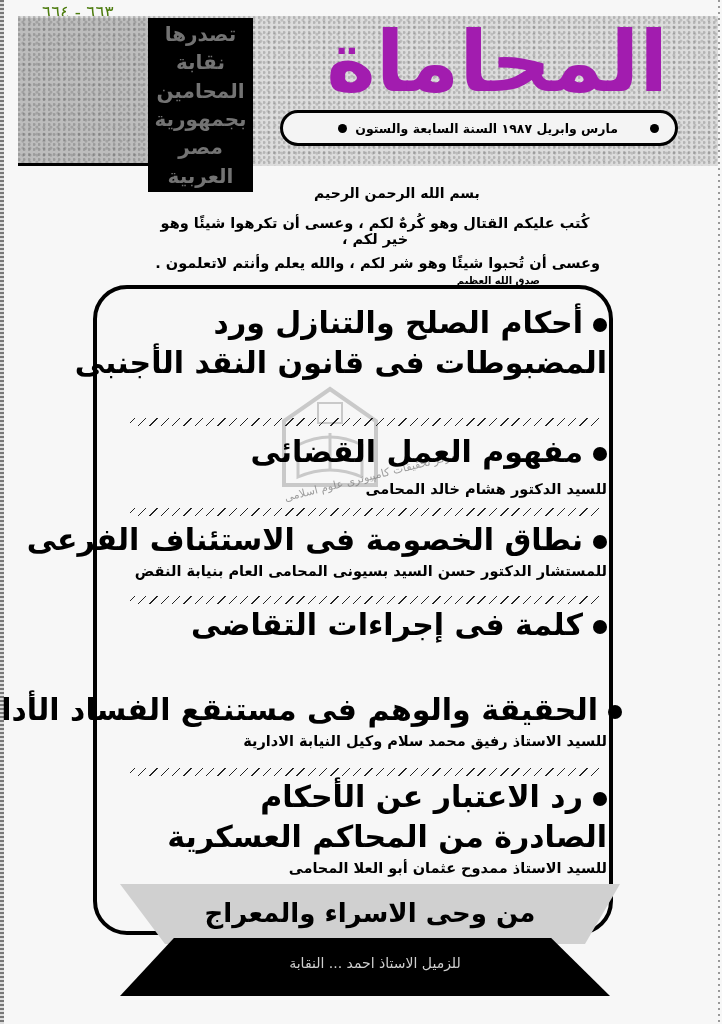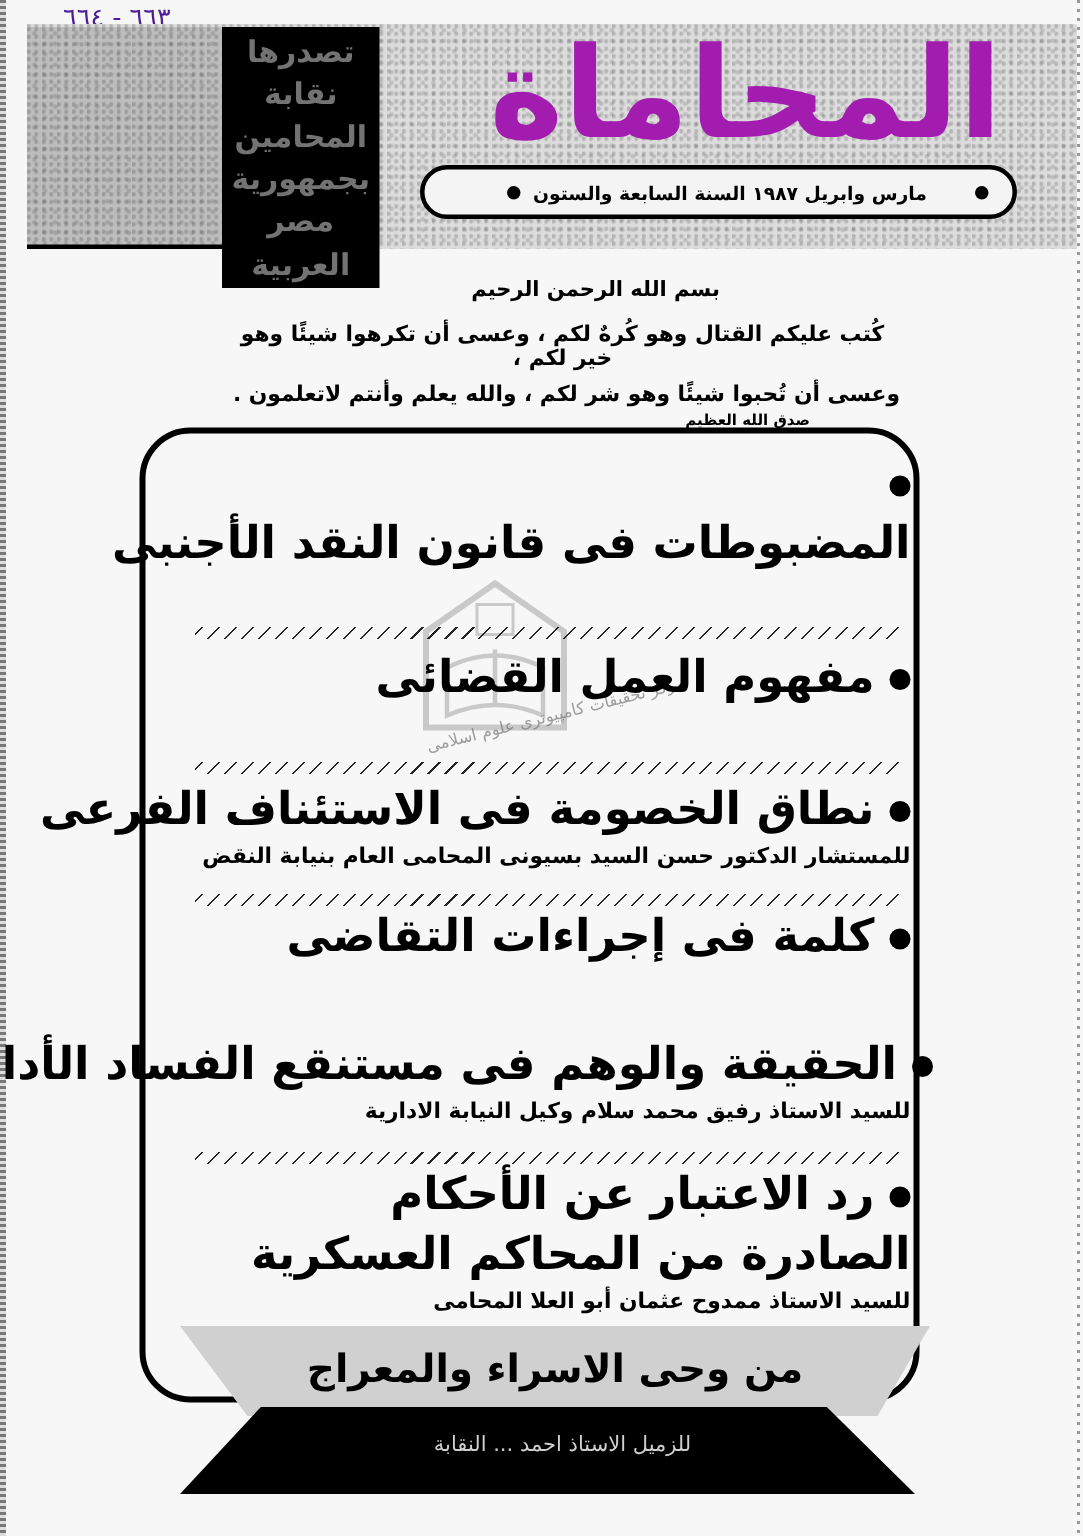"٦٦٣ - ٦٦٤" .archive-number { color: #4c1d95 -> #4d7c0f }
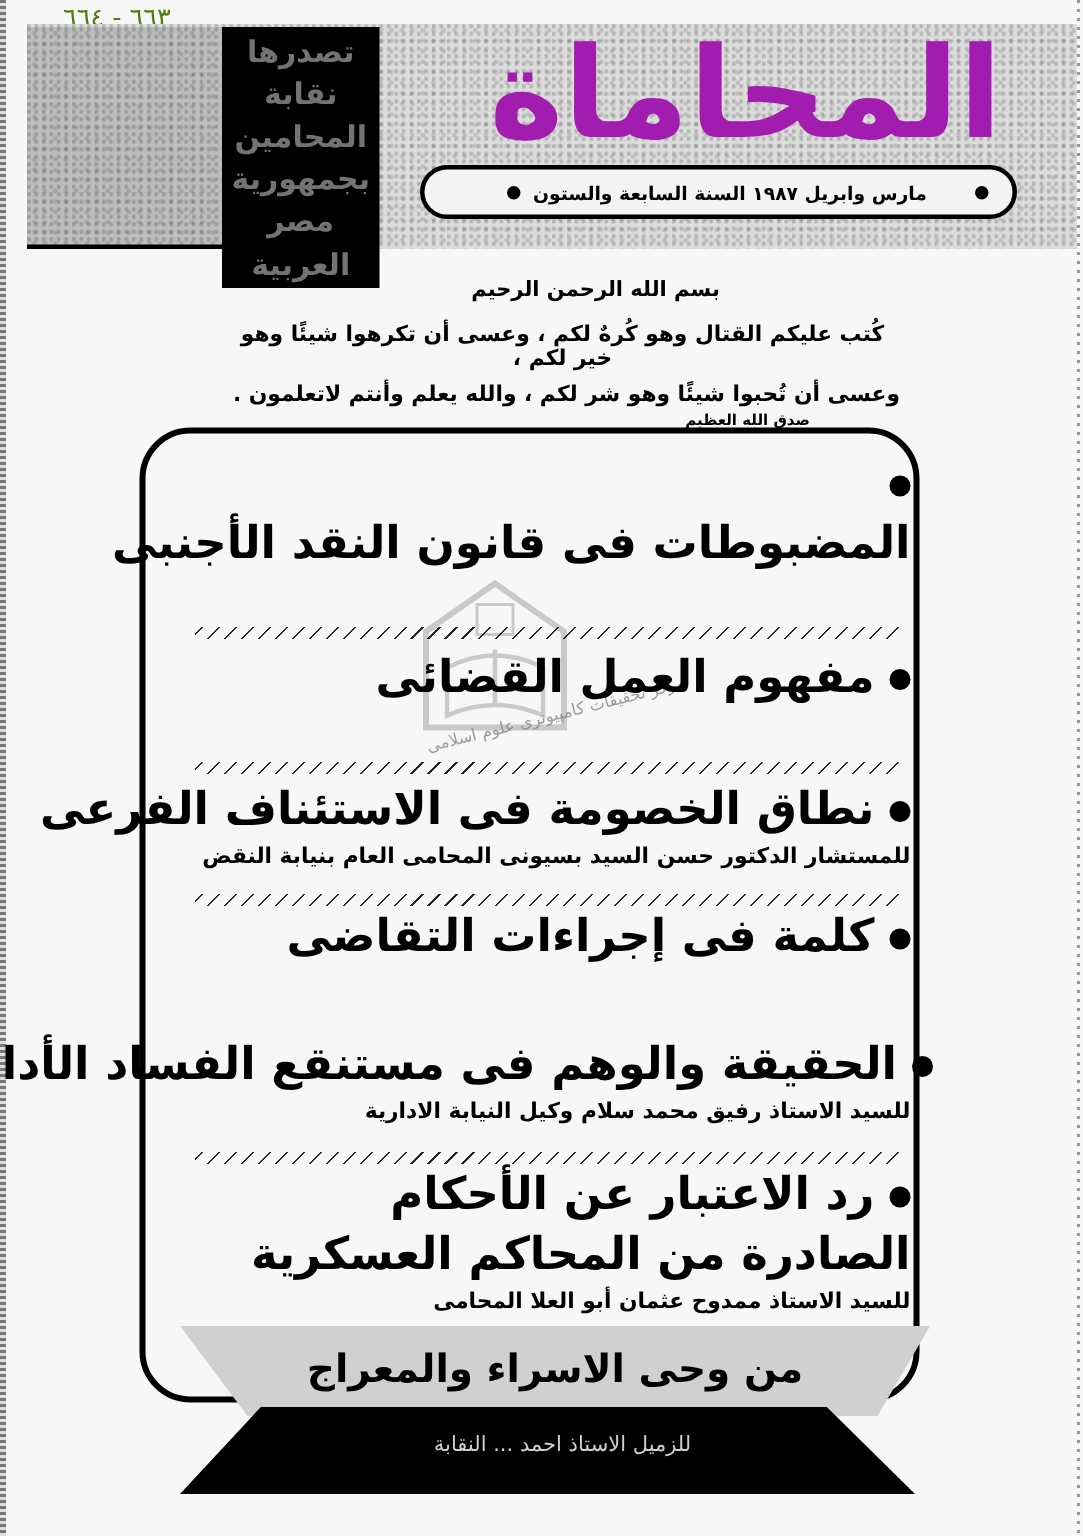"أحكام الصلح والتنازل ورد" span { html: none -> <span>أحكام الصلح والتنازل ورد</span> }
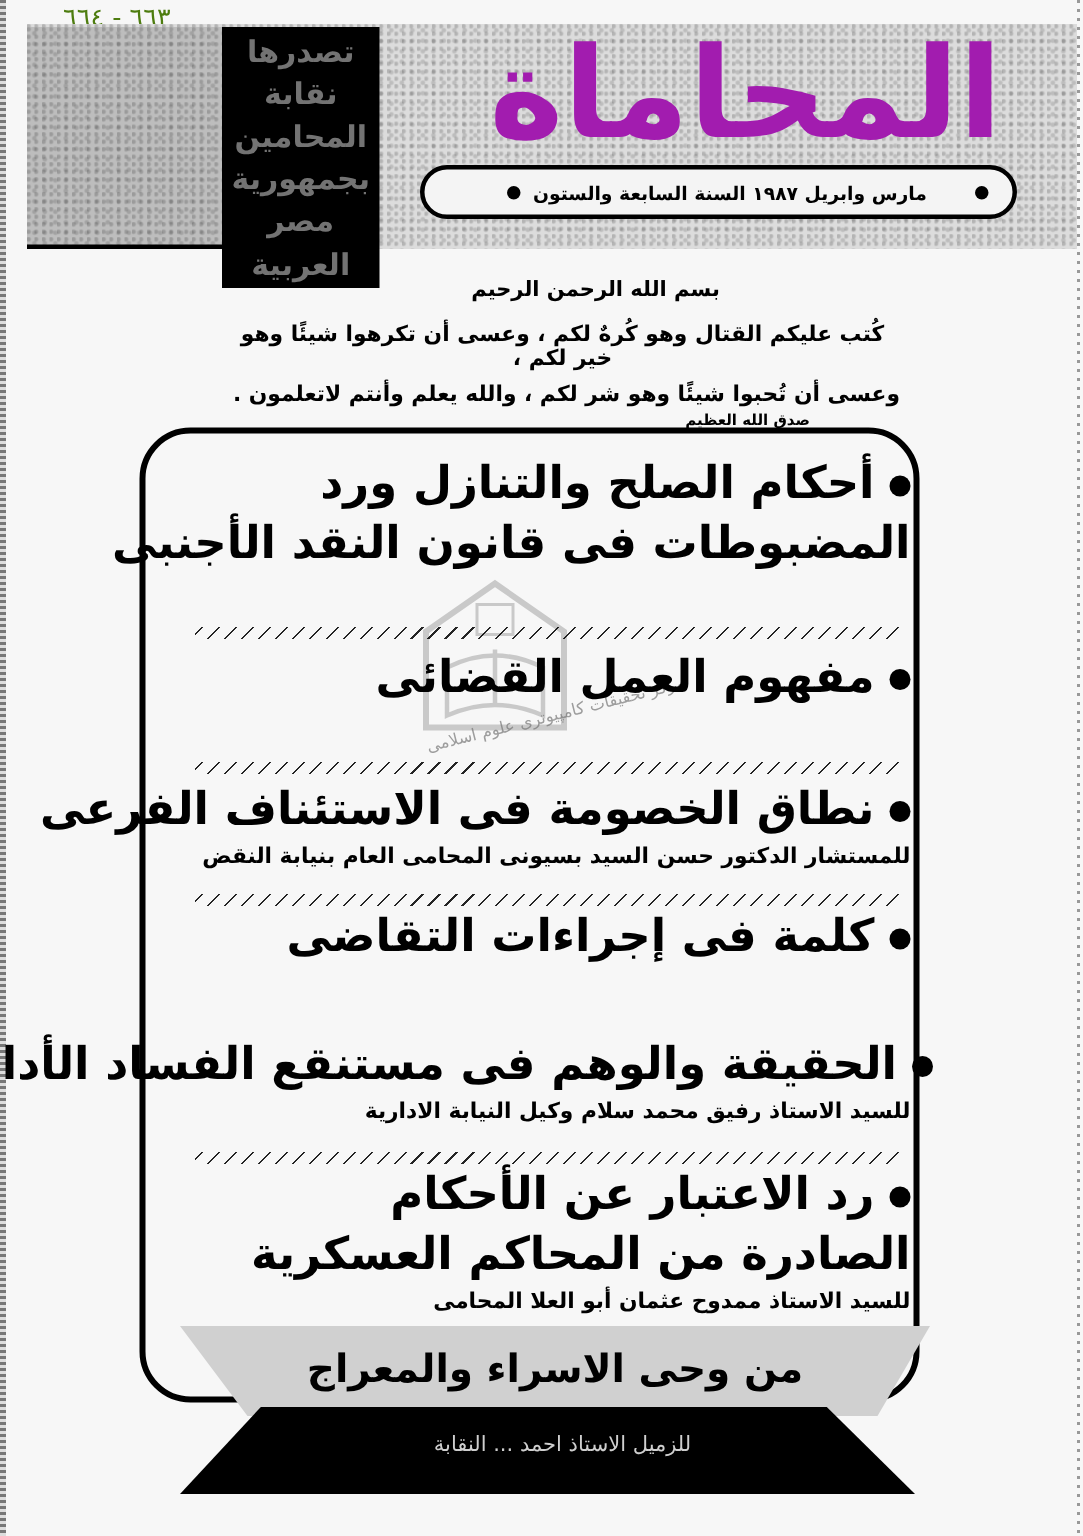"للسيد الدكتور هشام خالد المحامى" div.byline { html: none -> <div>للسيد الدكتور هشام خالد المحامى</div> }
